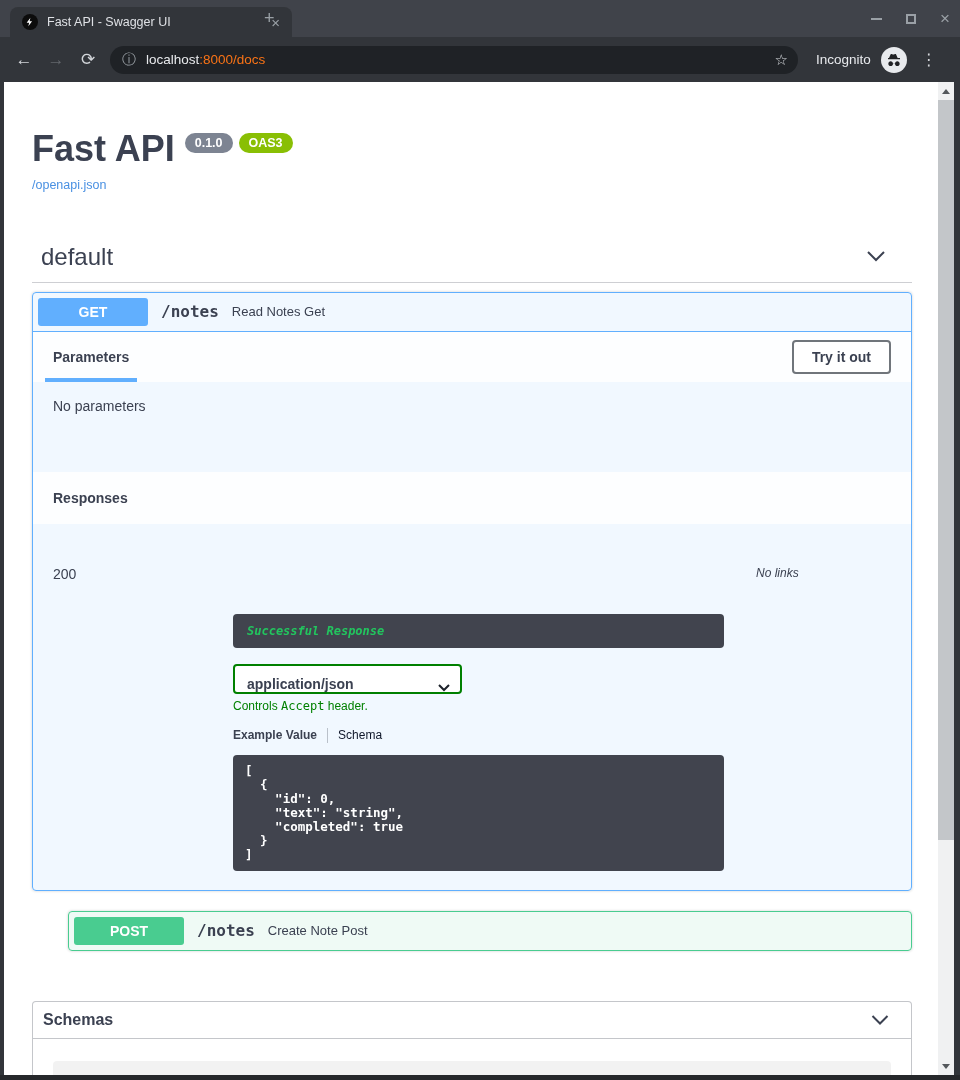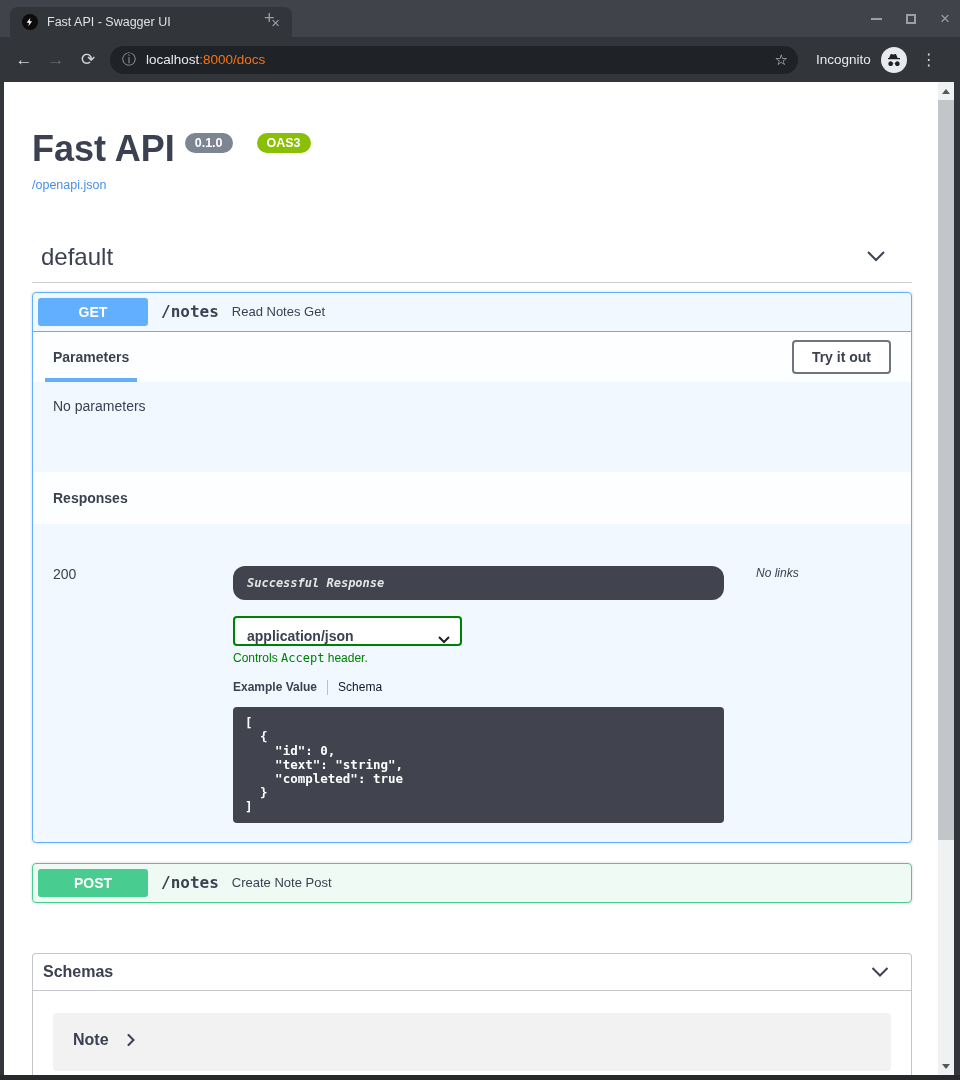"0.1.0" .badges { gap: 24px -> 6px }
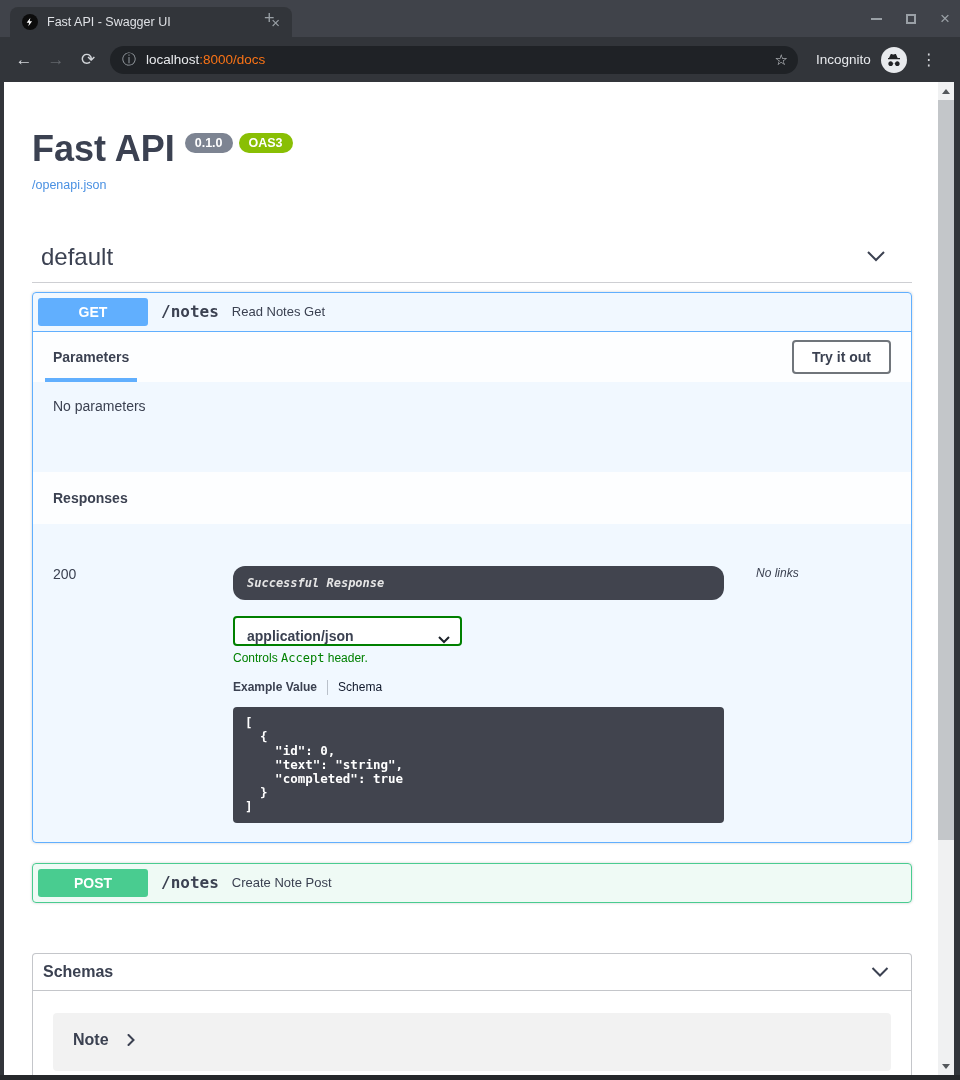"Successful Response" .desc-box { border-radius: 12px -> 4px; color: #e5e5e5 -> #22c55e; margin-top: none -> 48px }
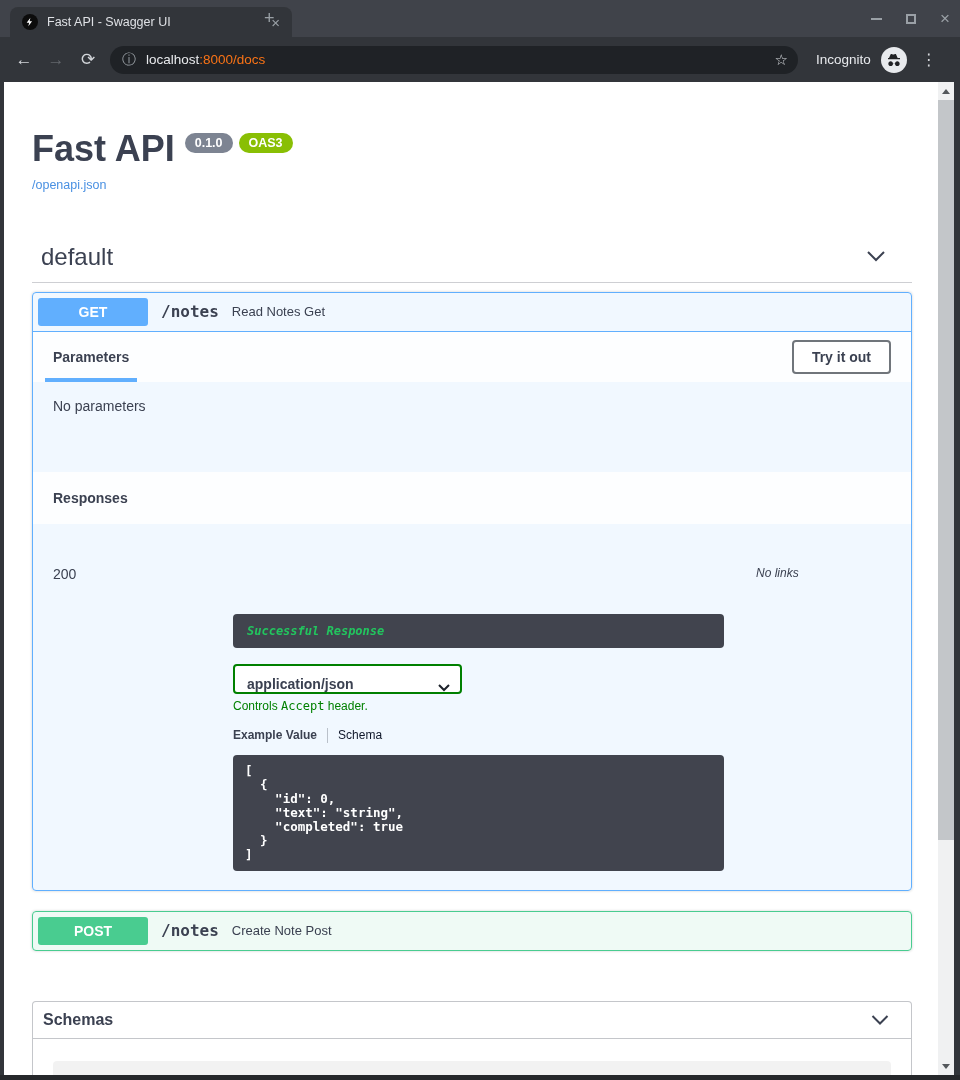"POST" .opblock.post { margin-left: none -> 36px }
